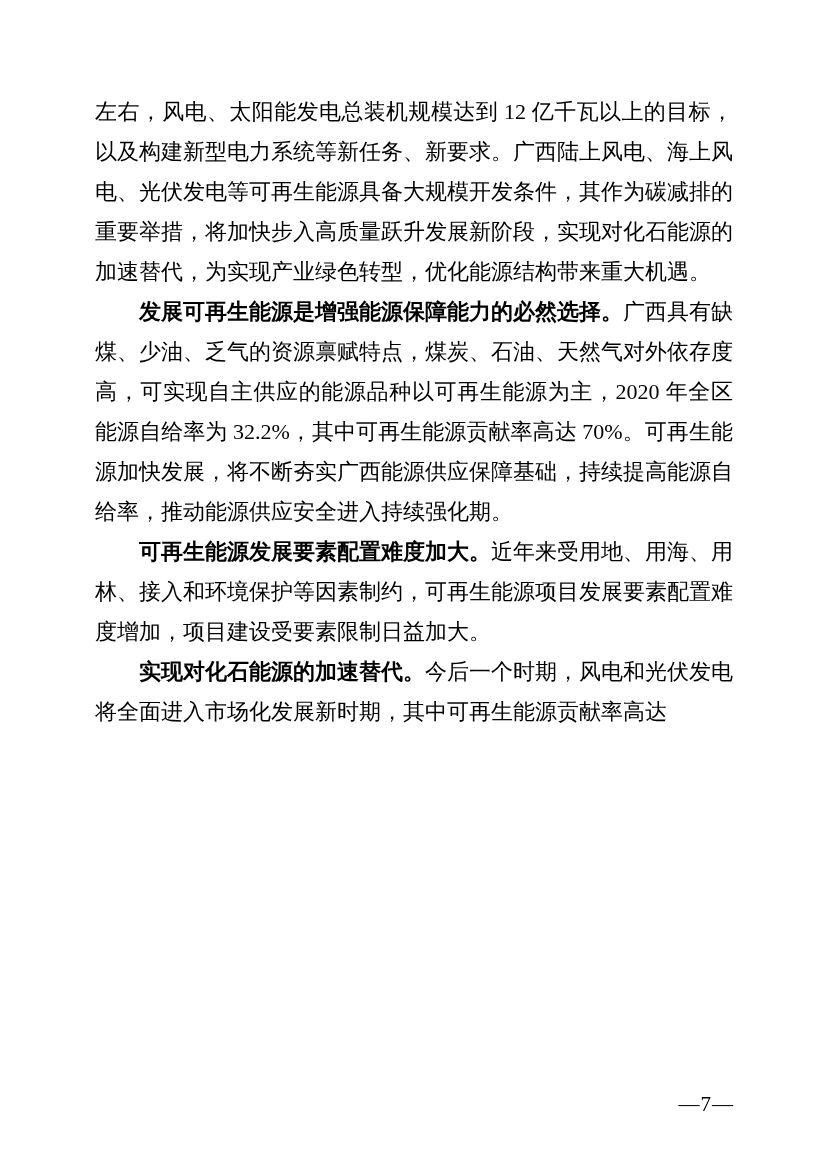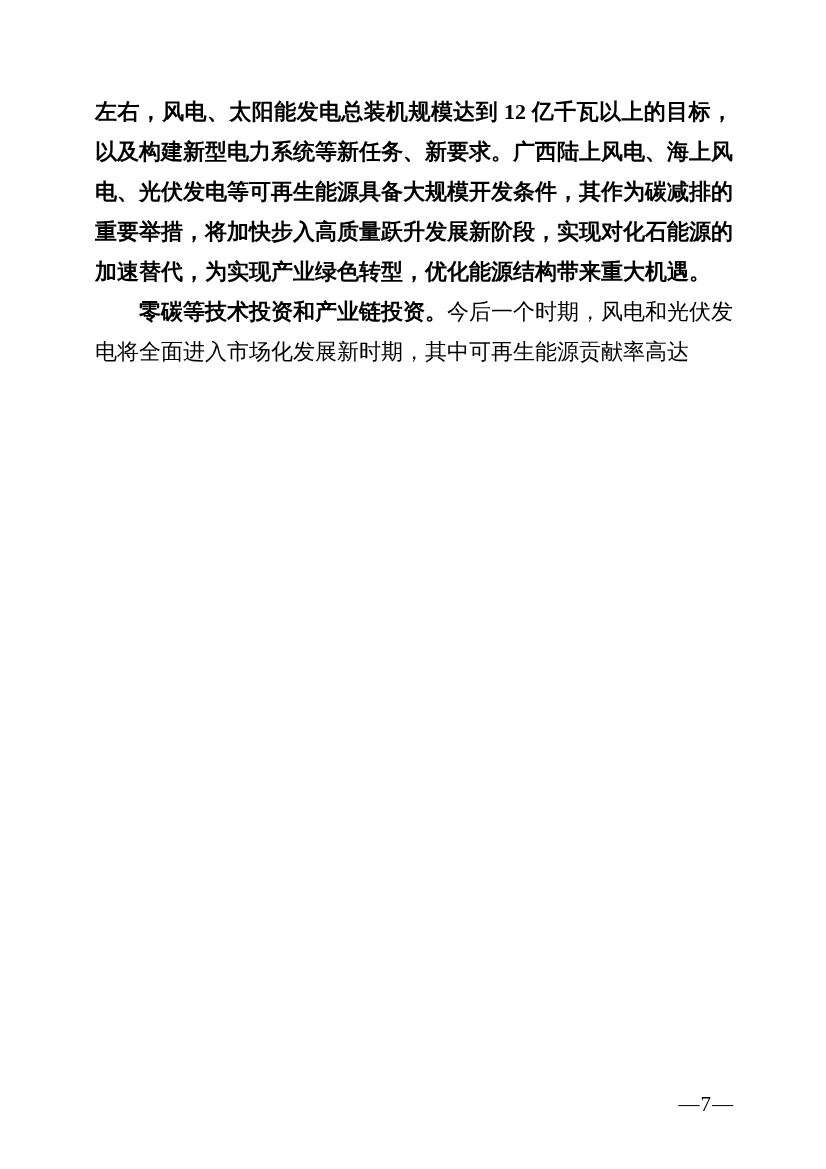"左右，风电、太阳能发电总装机规模达到 12" .para.no-indent { font-weight: bold -> none }
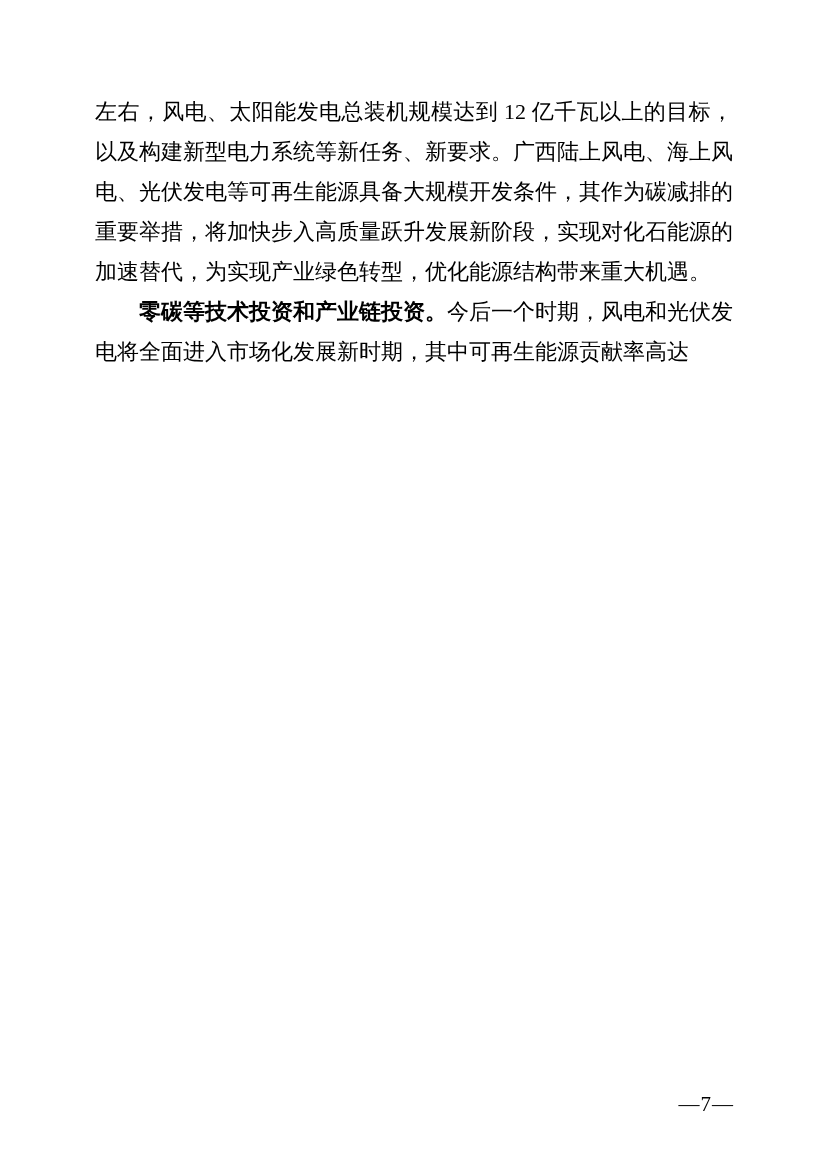"发展可再生能源是增强能源保障能力的必然选择。广西具有缺煤、少油、乏气的资源禀赋特" p.para { html: none -> <p> <b>发展可再生能源是增强能源保障能力的必然选择。</b><span>广西具有缺煤、少油、乏气的资源禀赋特点，煤炭、石油、天然气对外依存度高，可实现自主供应的能源品种以可再生能源为主，2020 年全区能源自给率为 32.2%，其中可再生能源贡献率高达 70%。可再生能源加快发展，将不断夯实广西能源供应保障基础，持续提高能源自给率，推动能源供应安全进入持续强化期。</span> </p> }
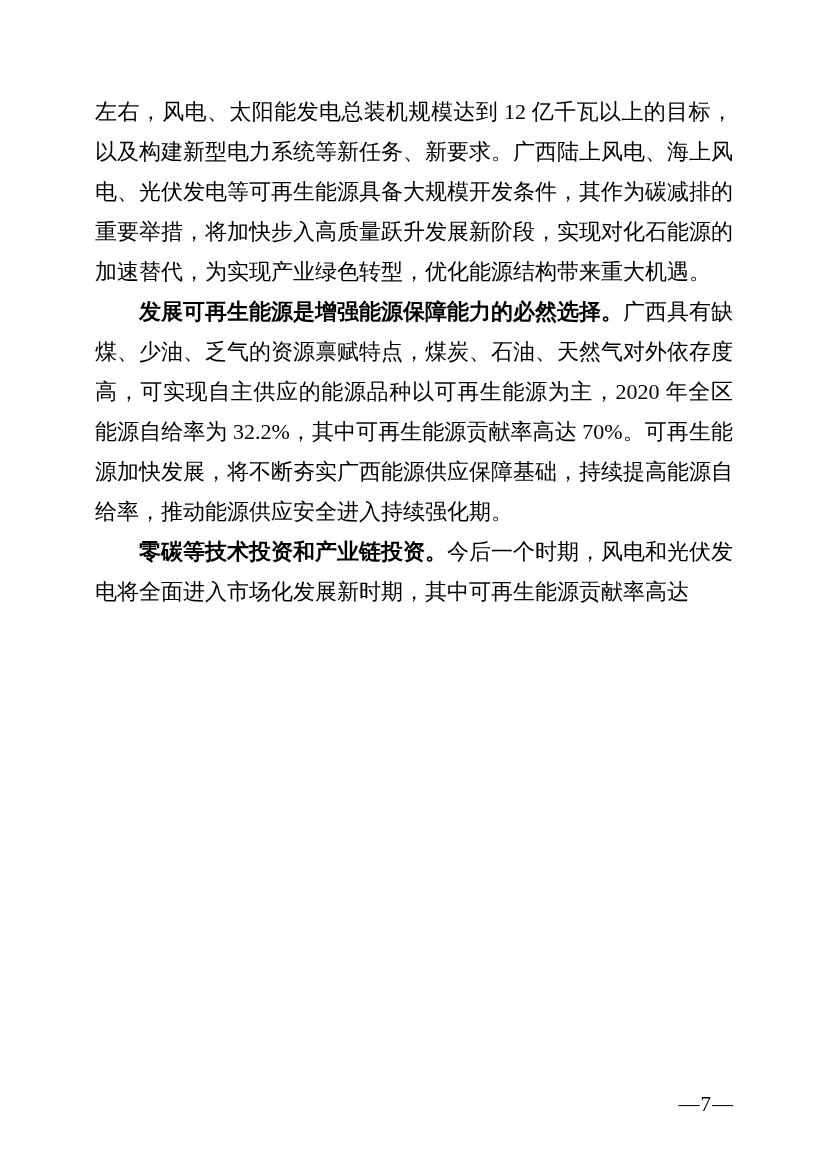"可再生能源发展要素配置难度加大。近年来受用地、用海、用林、接入和环境保护等因素制" p.para { html: none -> <p> <b>可再生能源发展要素配置难度加大。</b><span>近年来受用地、用海、用林、接入和环境保护等因素制约，可再生能源项目发展要素配置难度增加，项目建设受要素限制日益加大。</span> </p> }
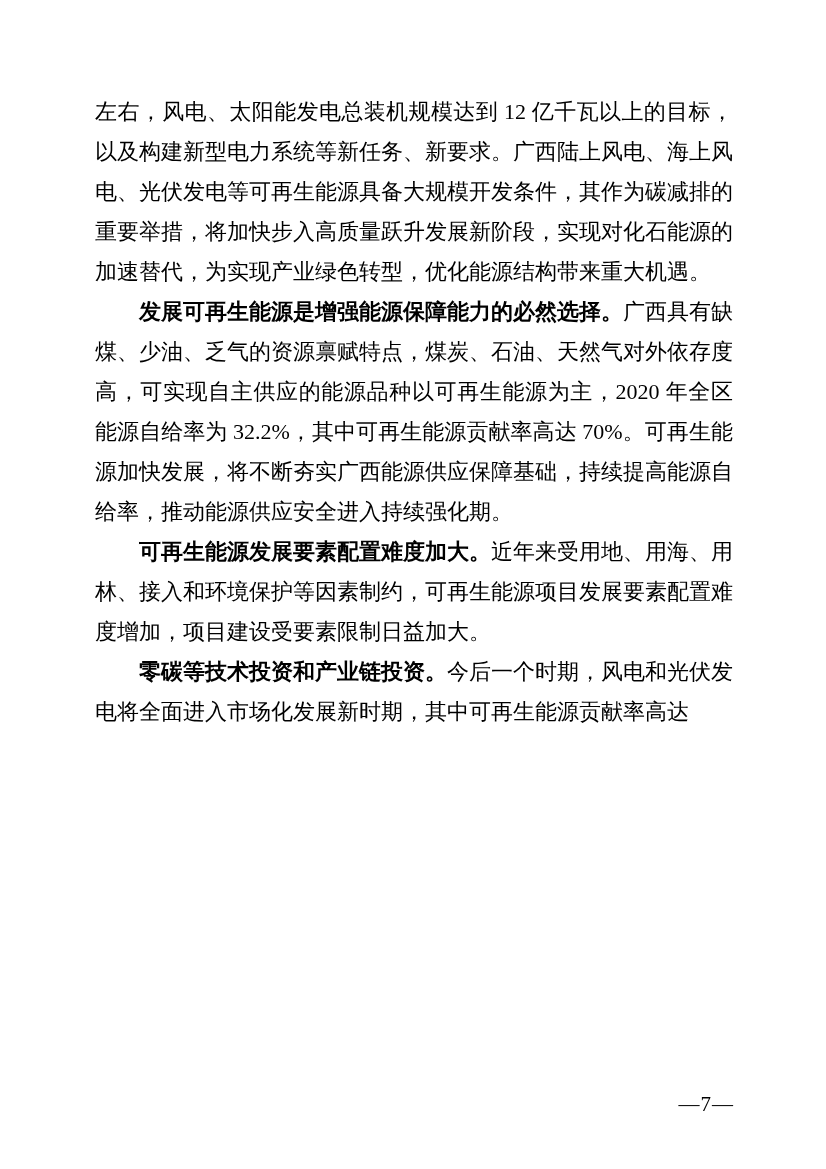"零碳等技术投资和产业链投资。" b { text: 零碳等技术投资和产业链投资 -> 实现对化石能源的加速替代 }
